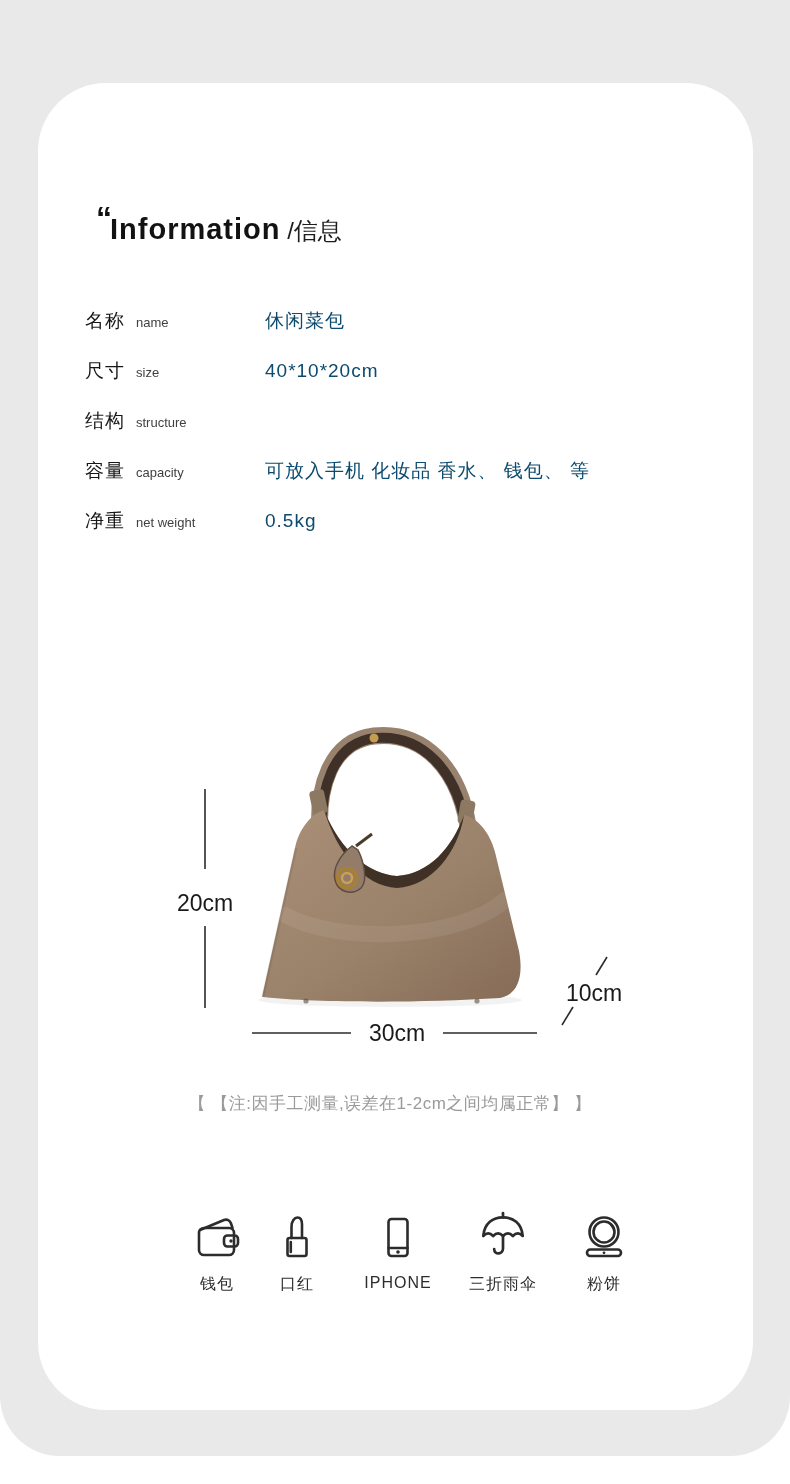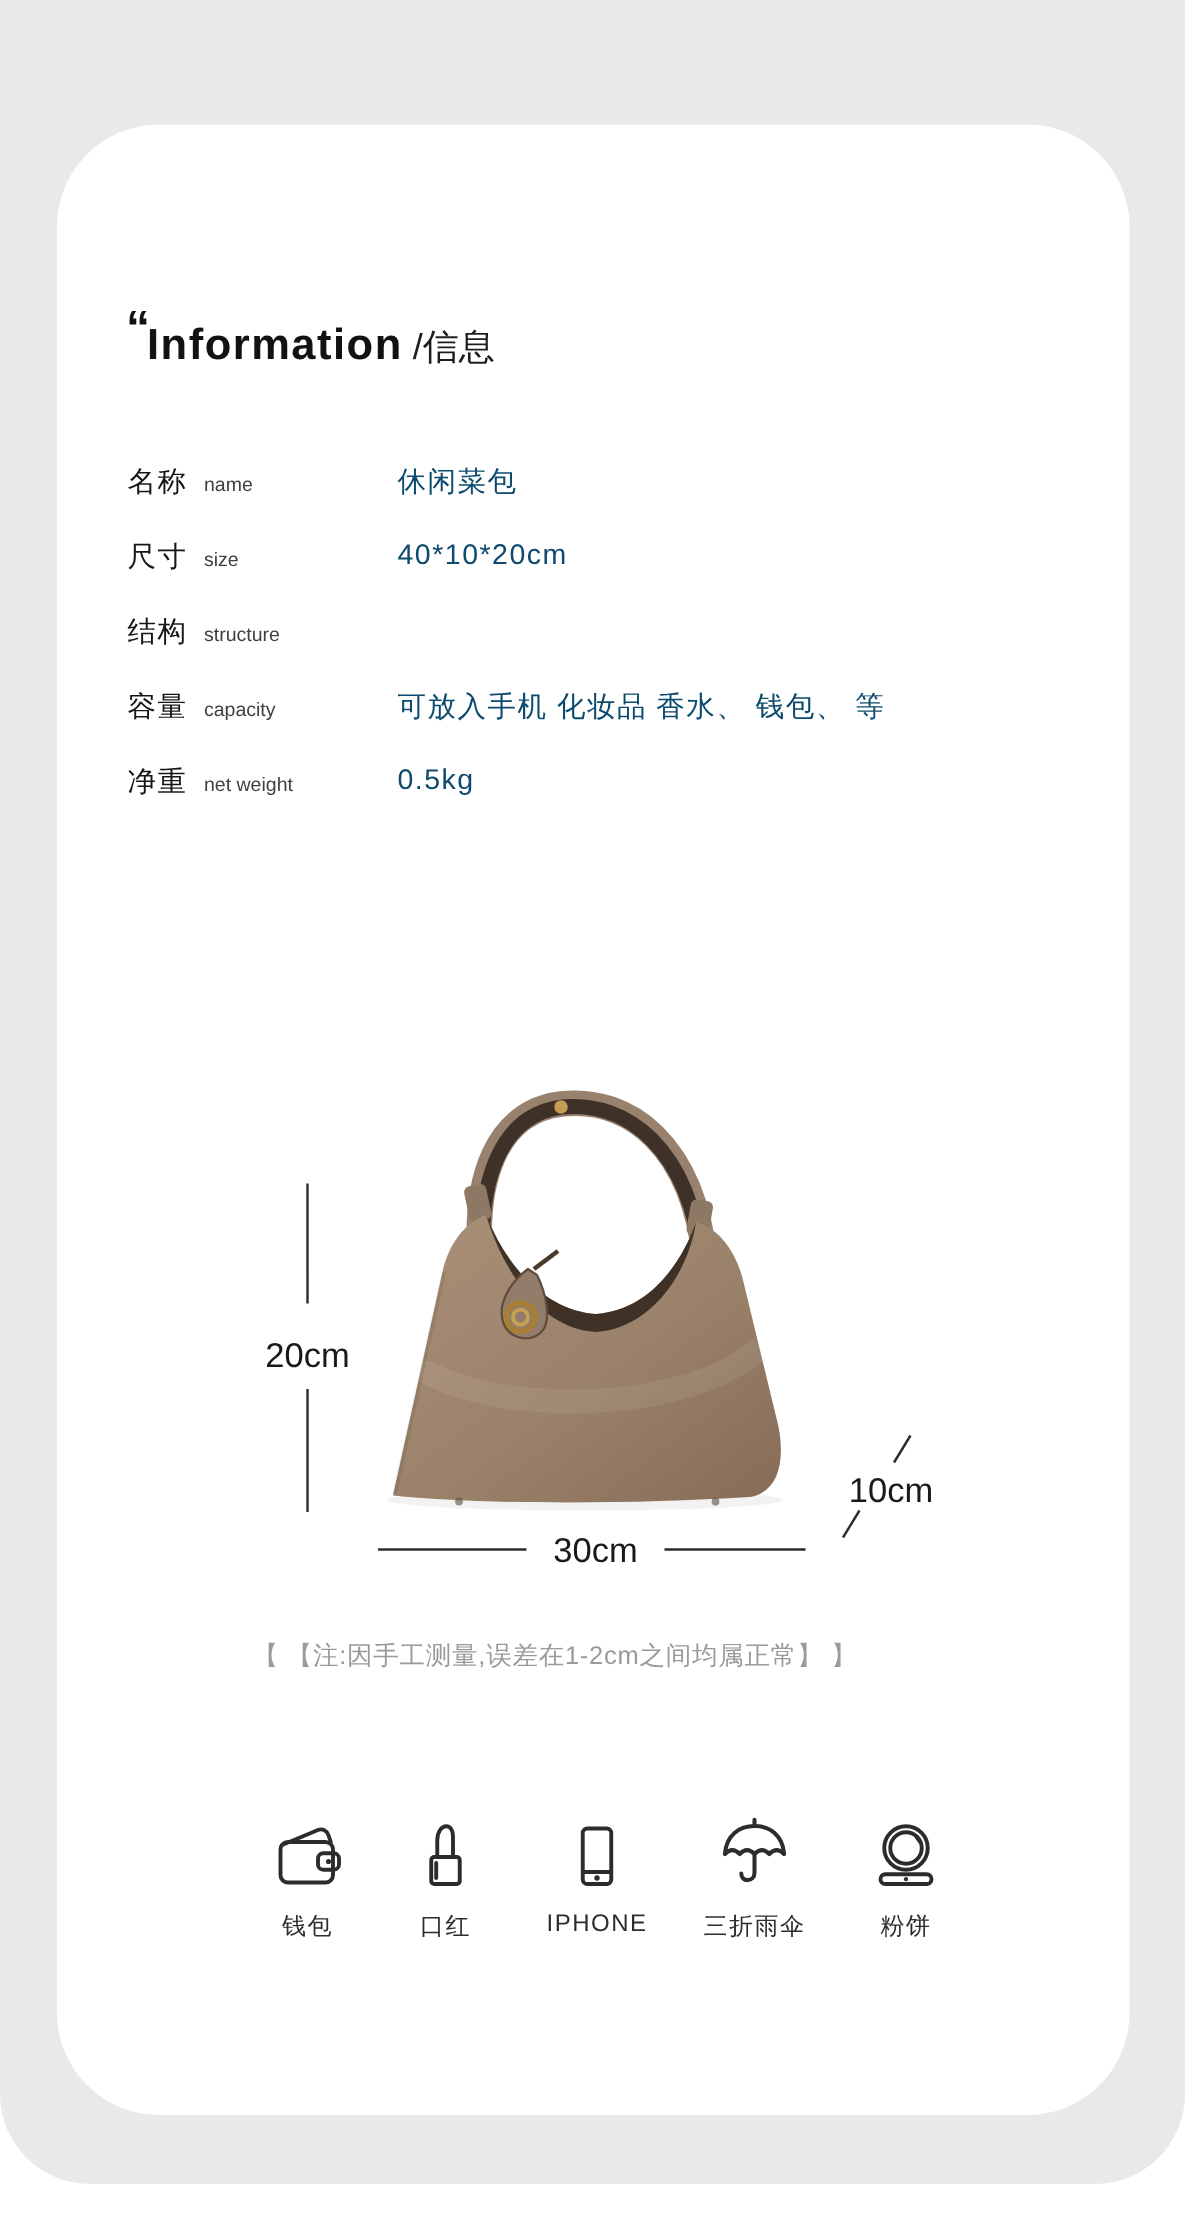"“Information /信息" .title { left: 84px -> 96px }
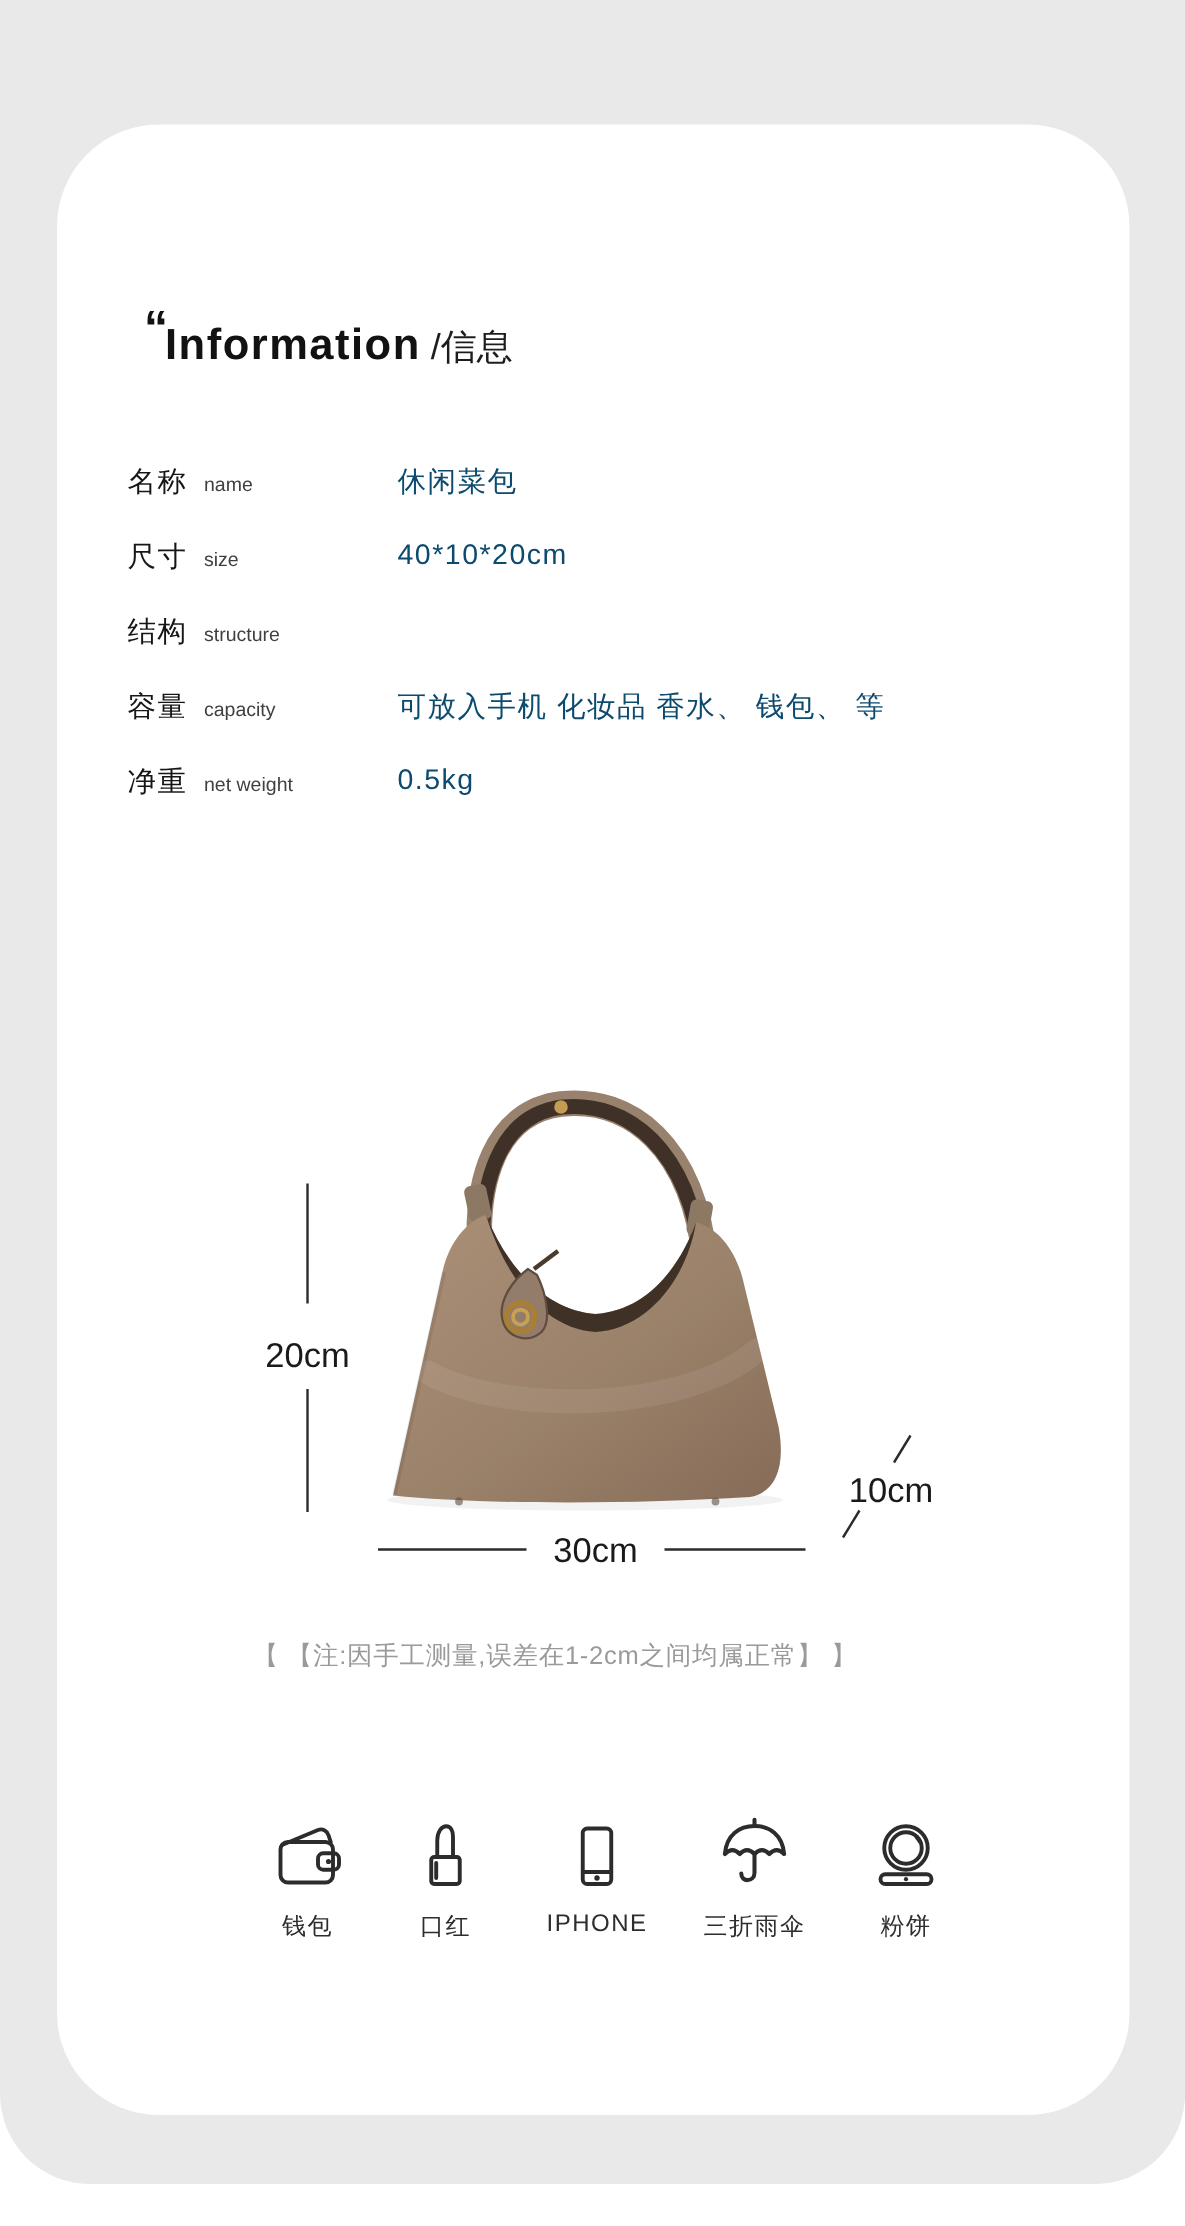"【 【注:因手工测量,误差在1-2cm之间均属正常】 】" .note { padding-left: none -> 20px }
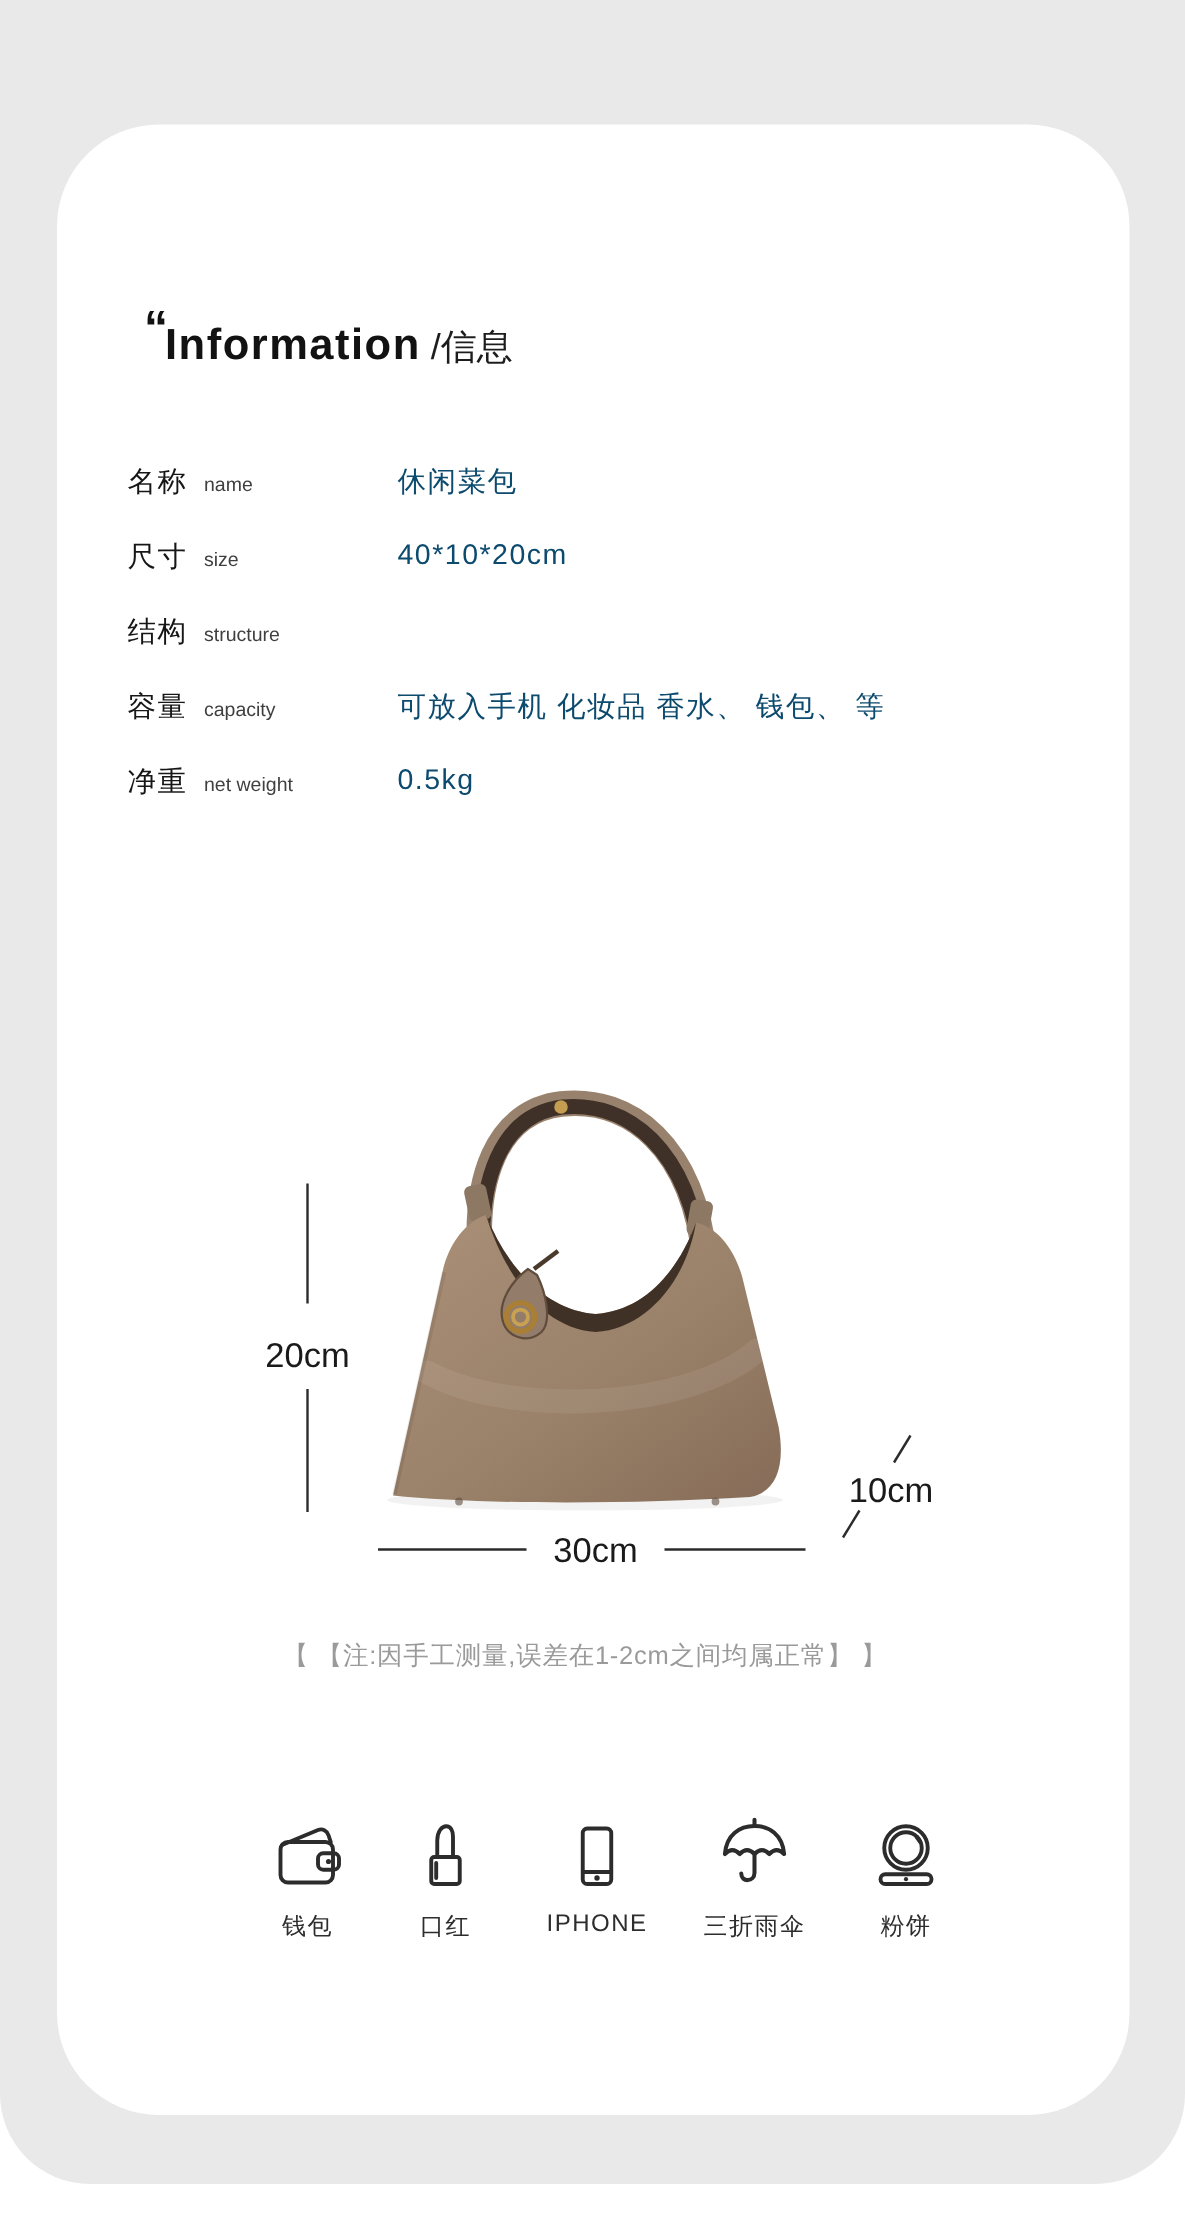"钱包" div.icon-item { left: 205px -> 217px }
